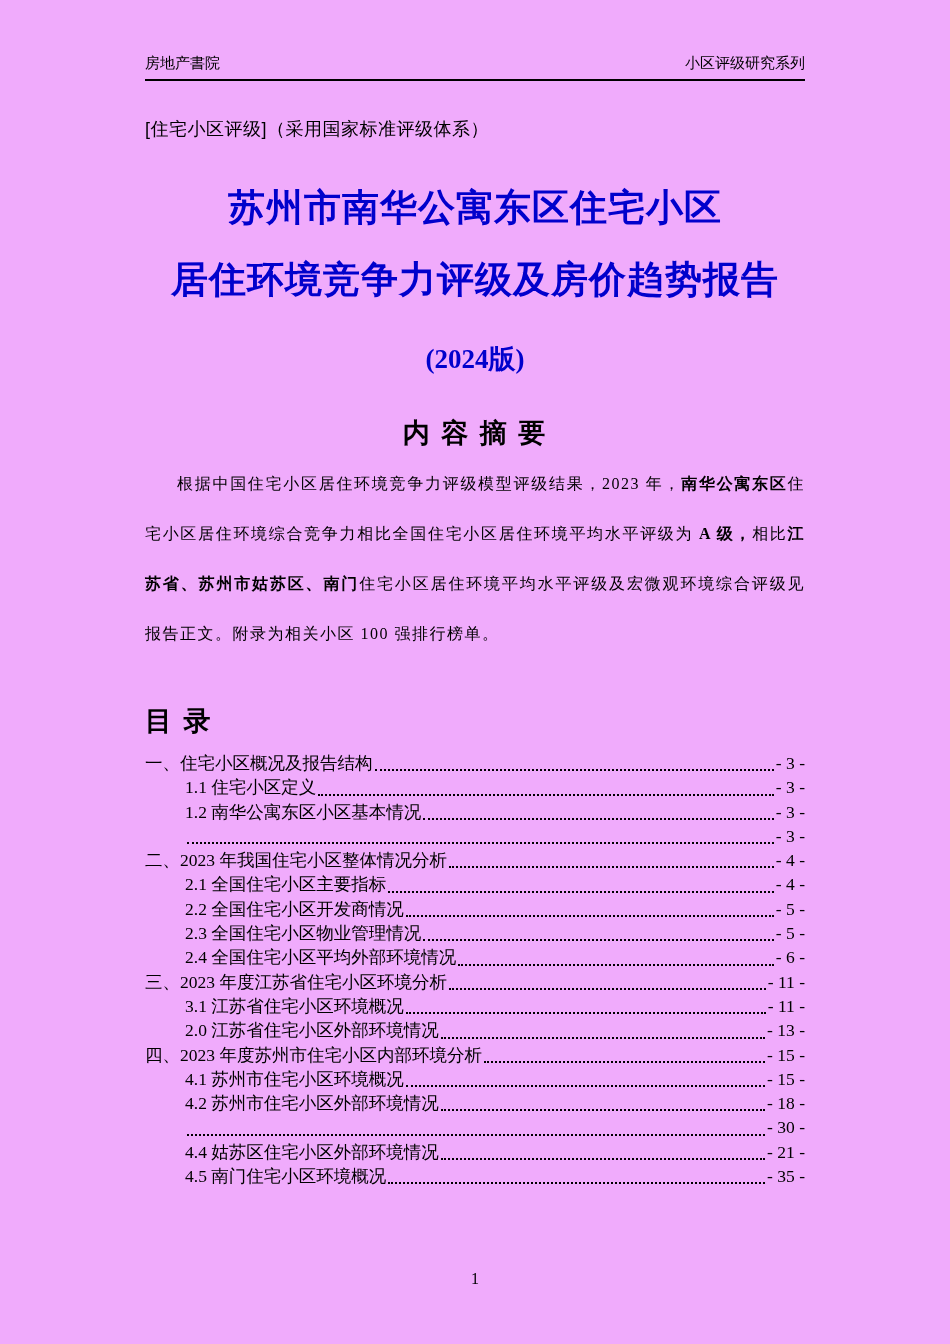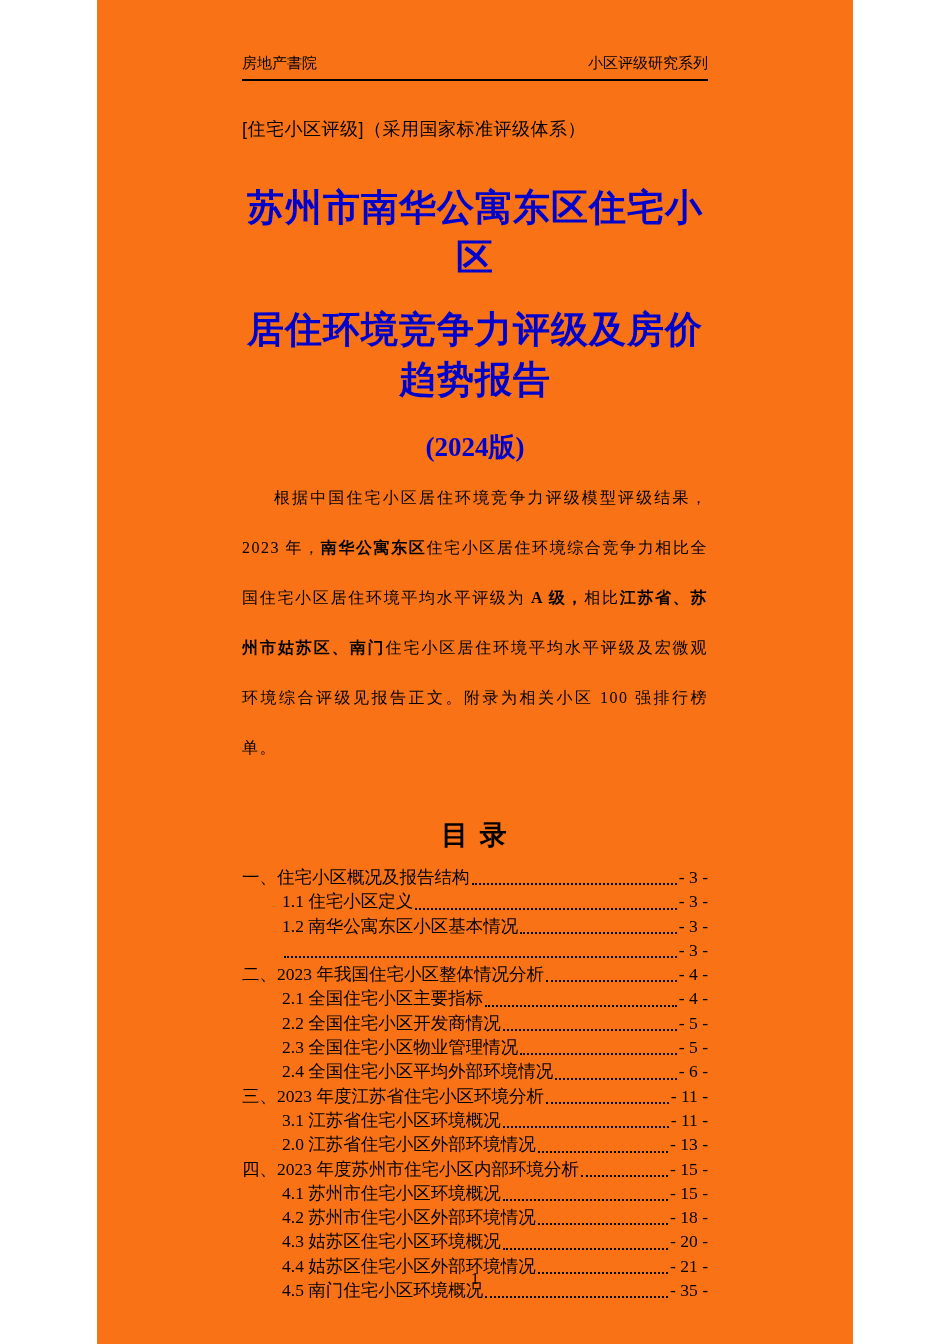"房地产書院" .page { background: #f97316 -> #f0abfc; width: 756px -> 950px }
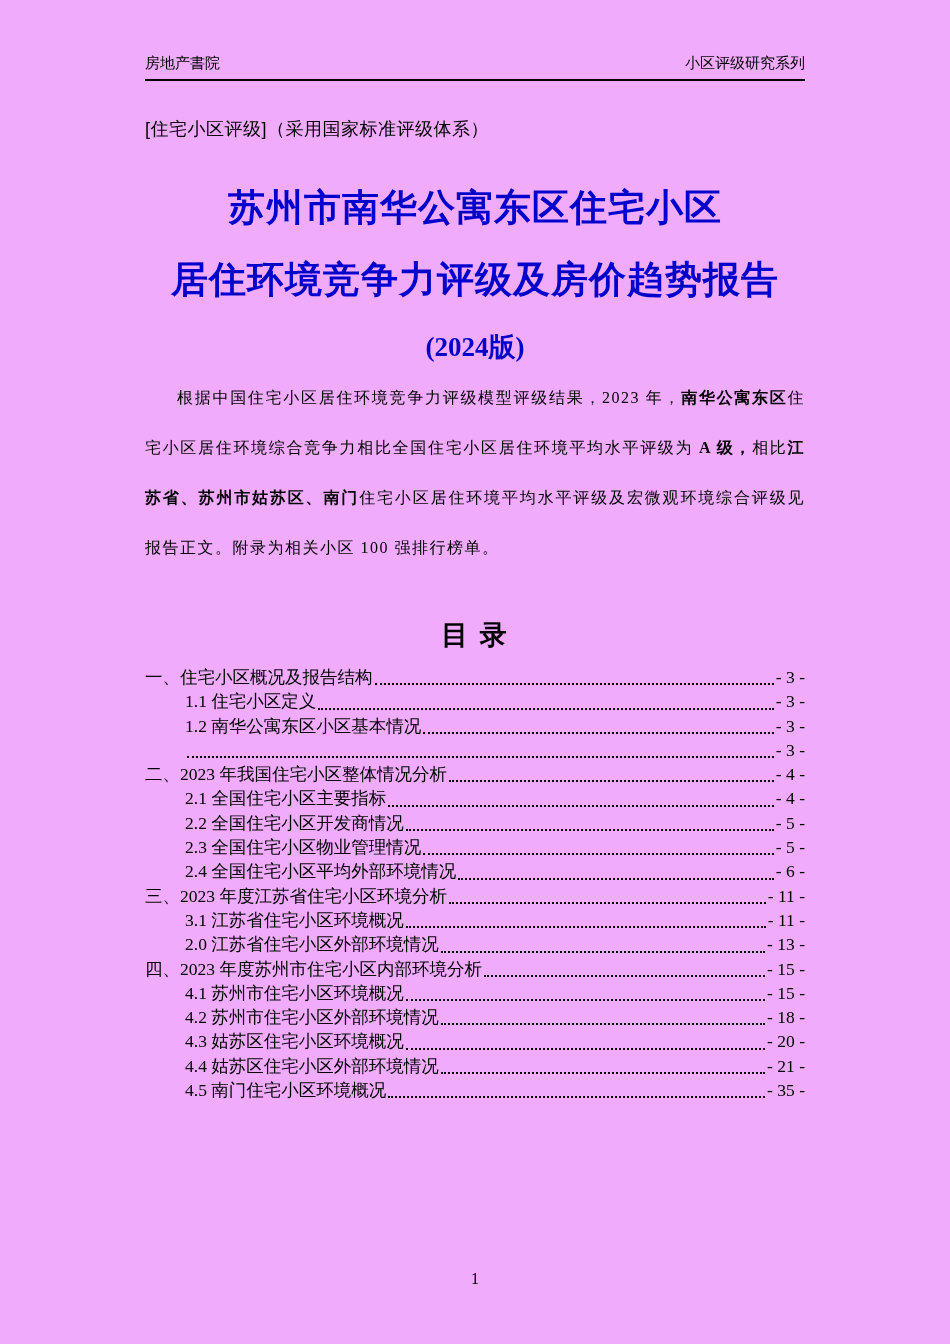"(2024版)" .title-version { margin-top: 24px -> 36px }
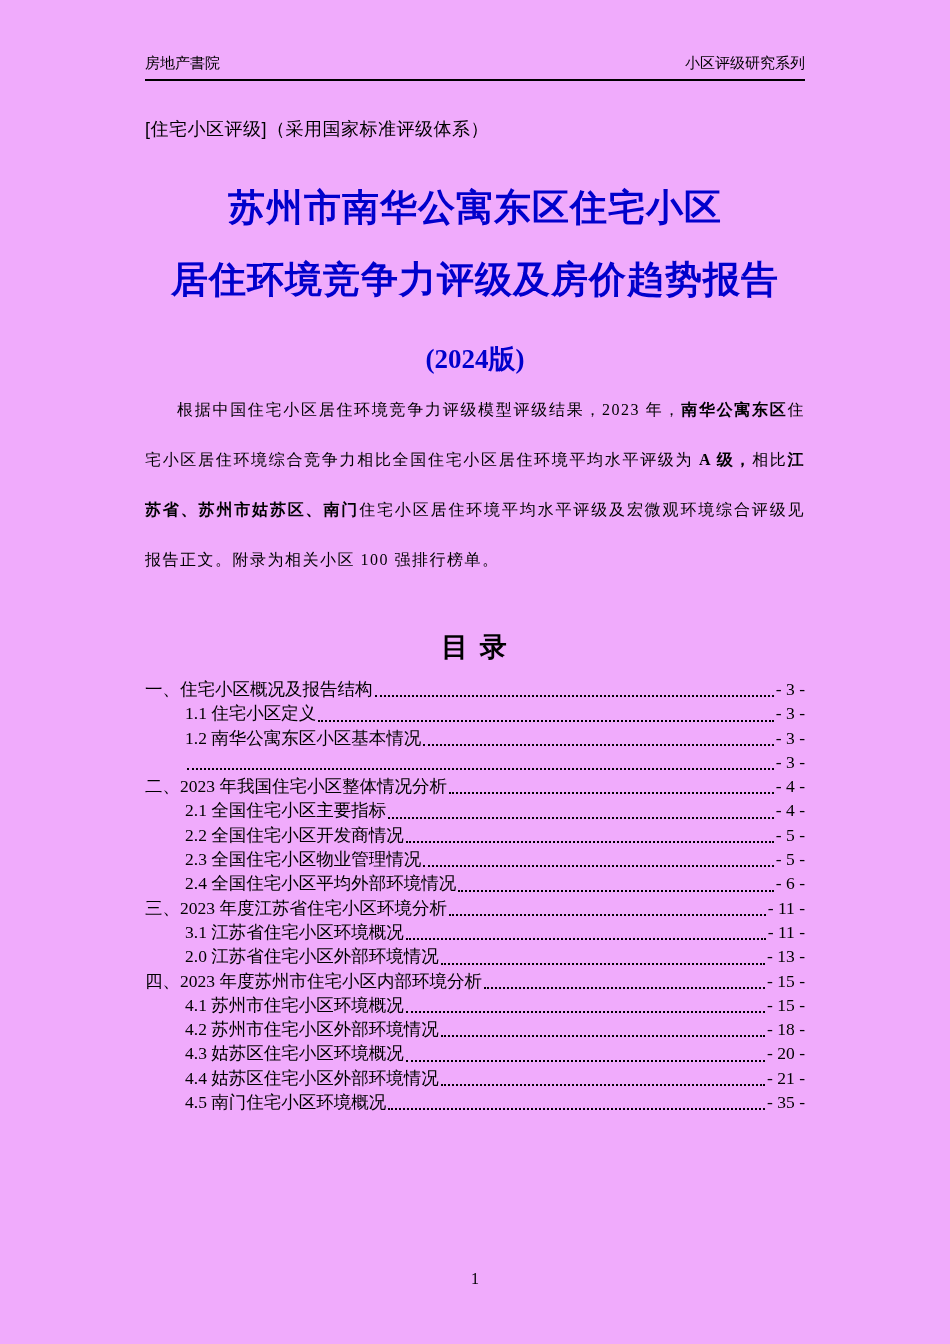"内 容 摘 要" div.summary-heading { html: none -> <div>内 容 摘 要</div> }
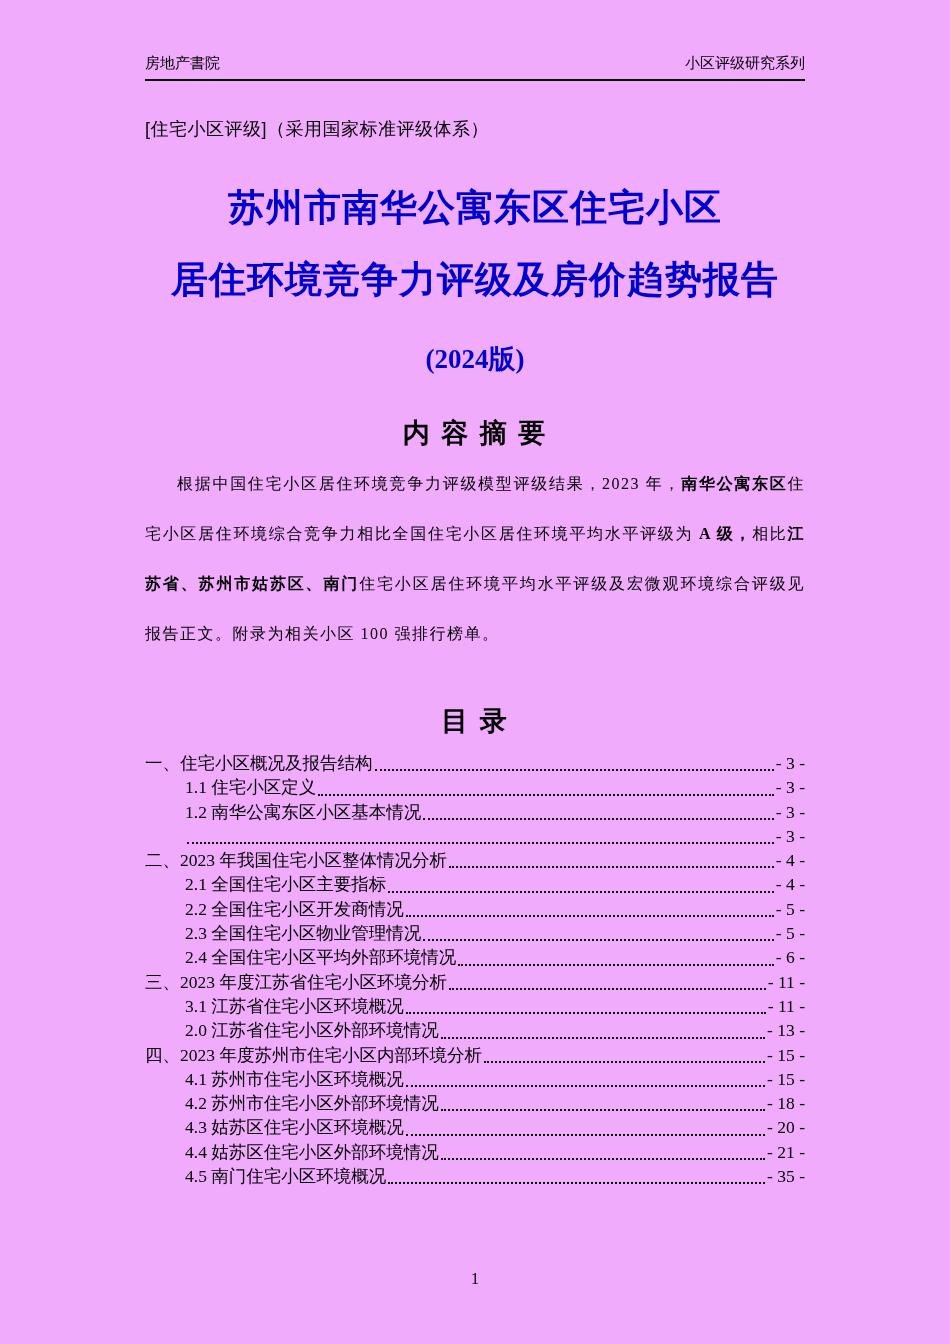"目 录" .toc-heading { text-align: center -> left }
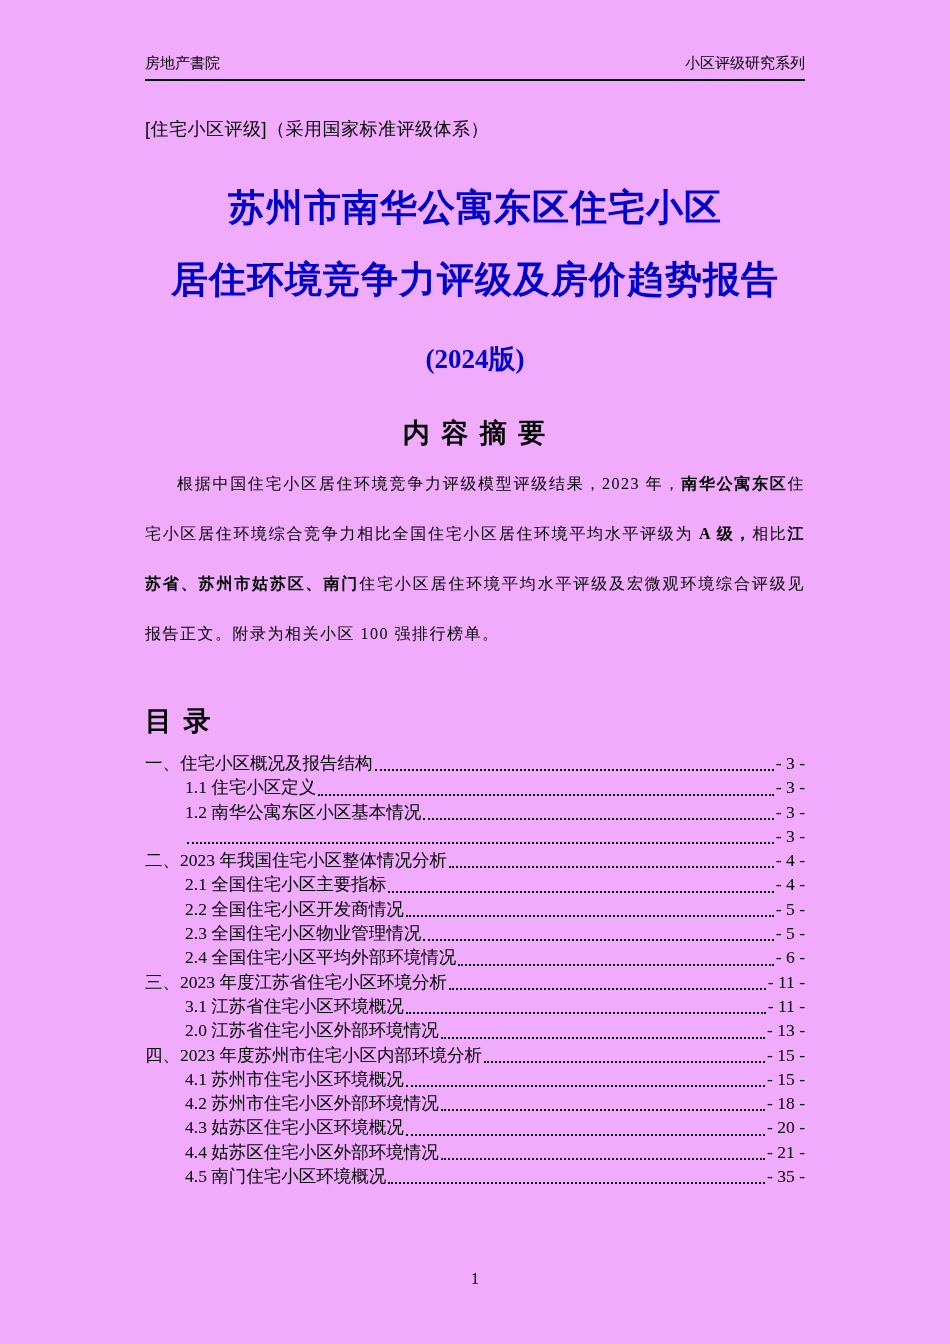"4.3 姑苏区住宅小区环境概况" span.toc-label { html: <span>4.3 姑苏区住宅小区环境概况</span> -> none }
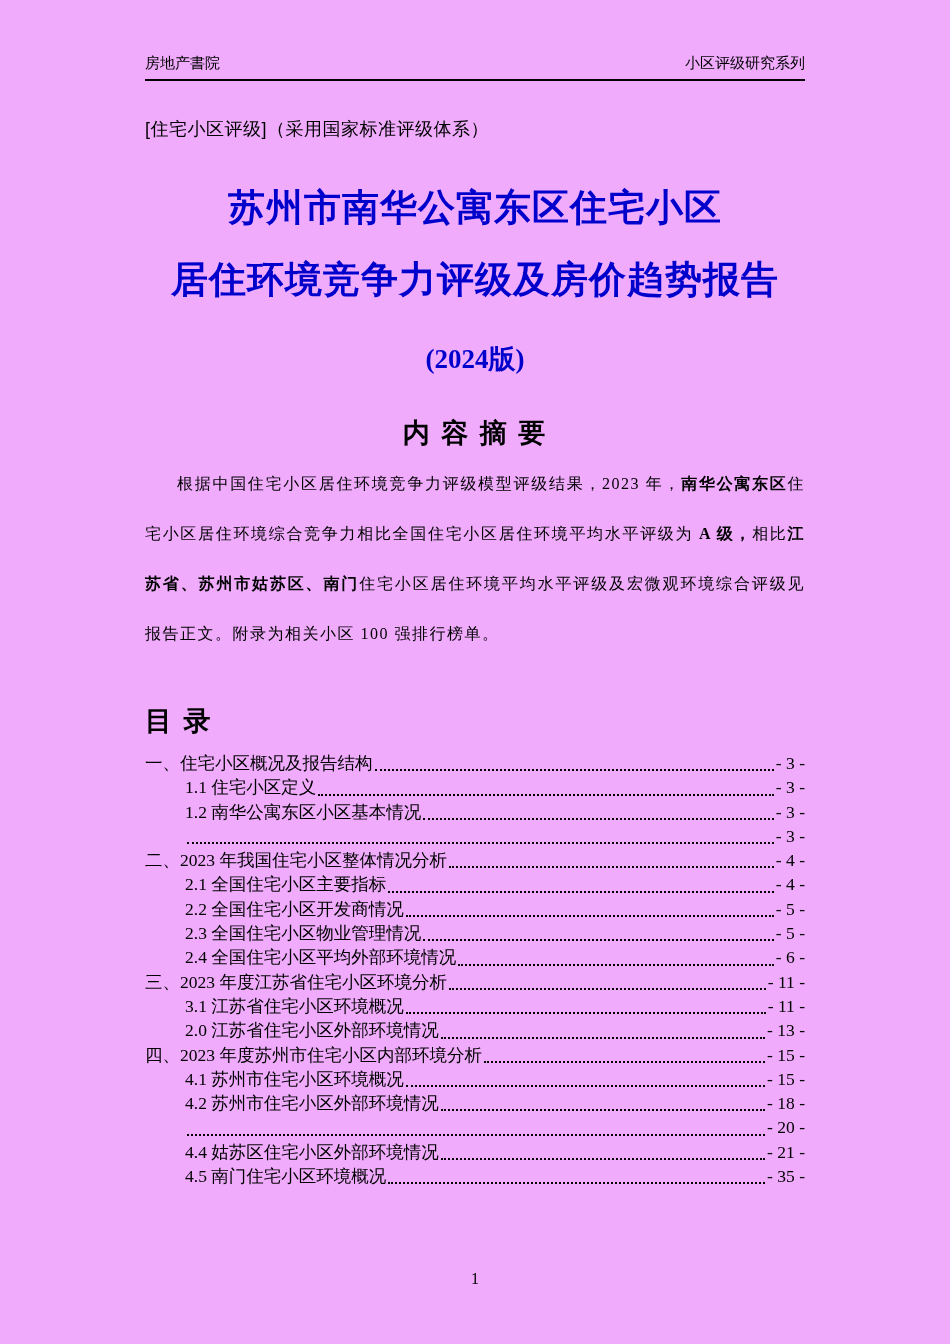"- 20 -" span.toc-page { text: 20 -> 30 }
